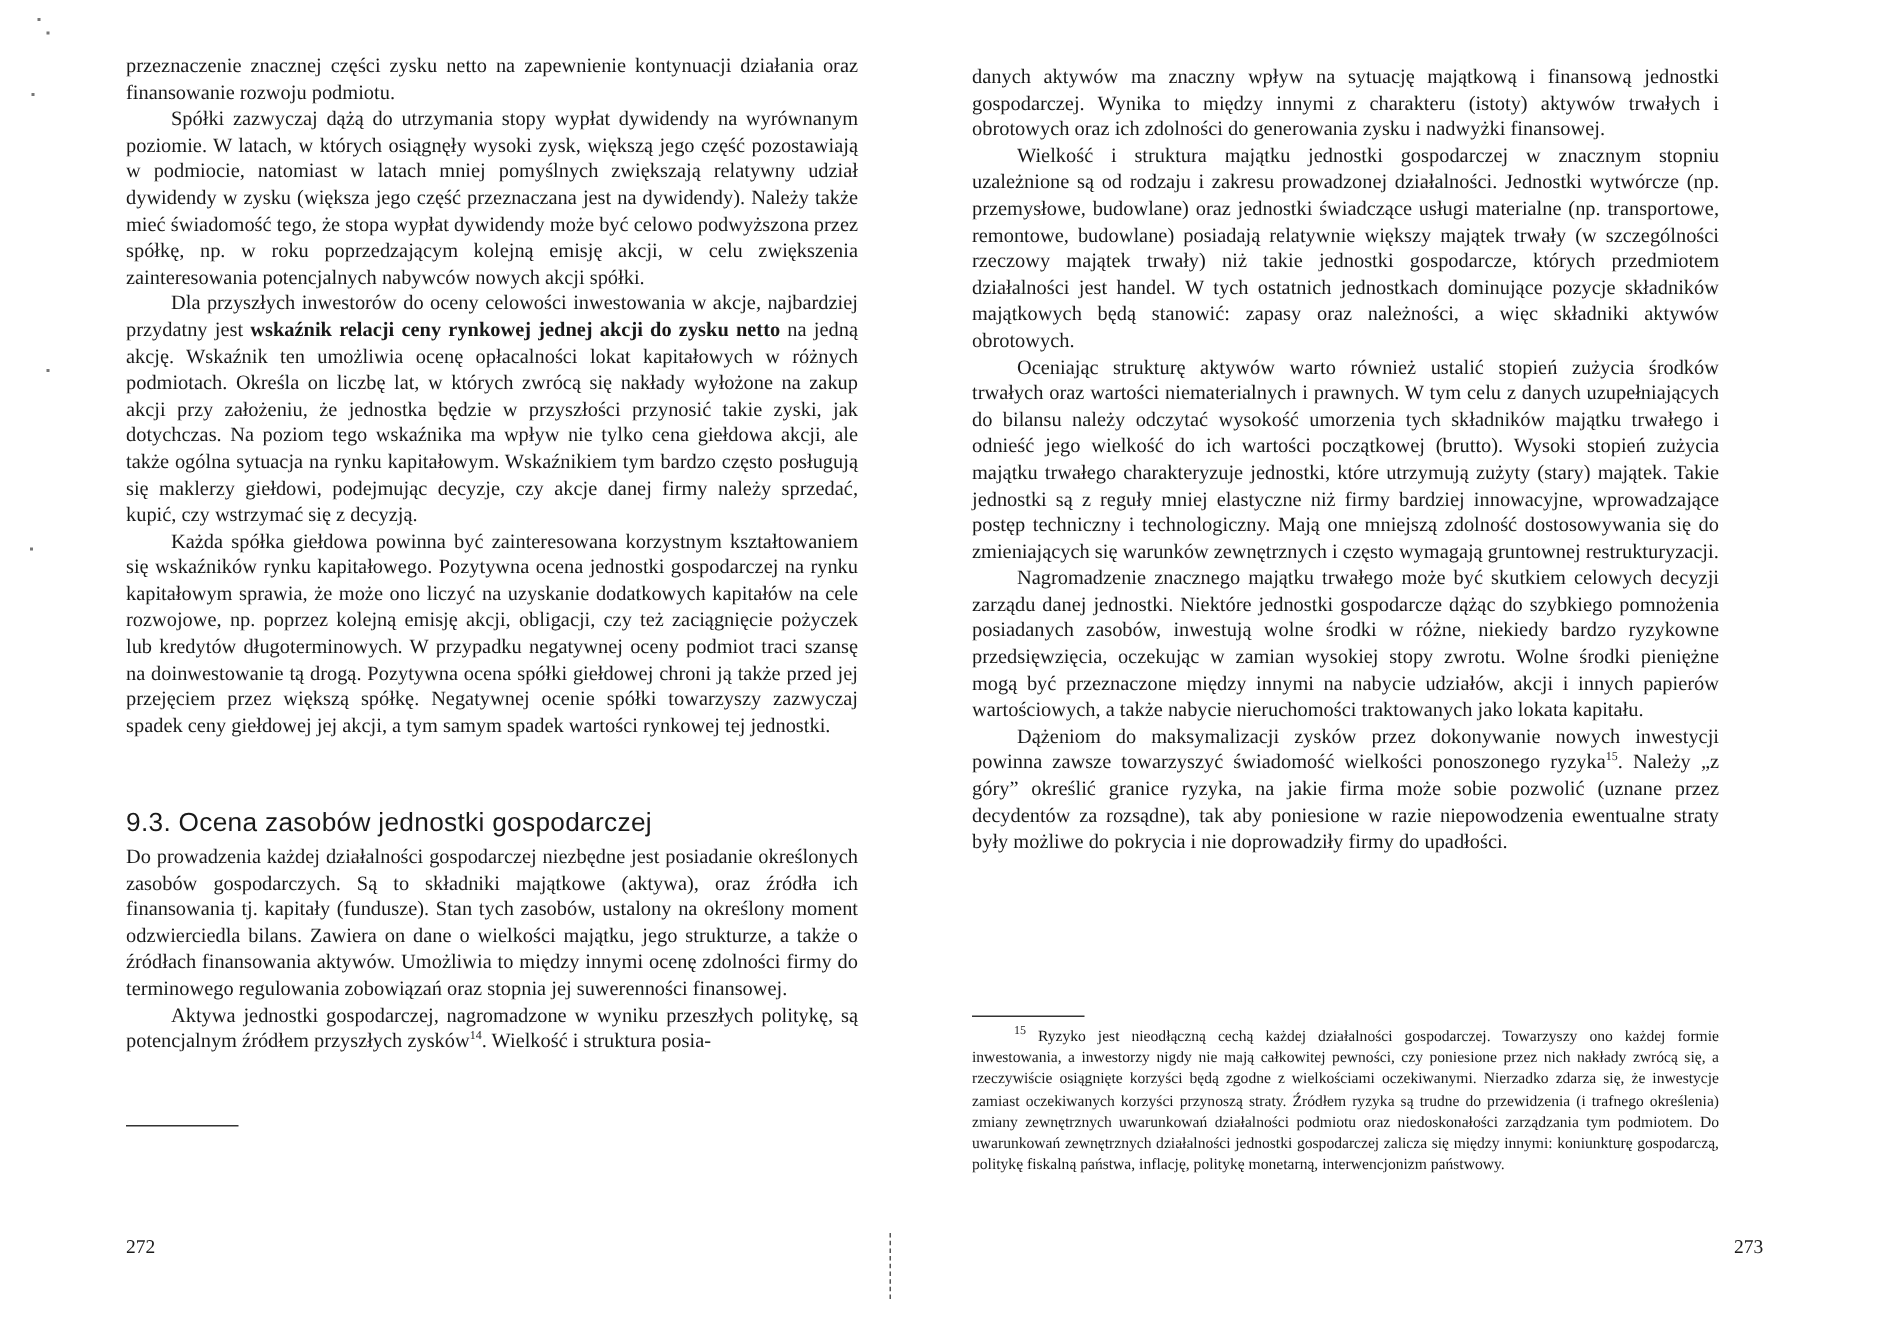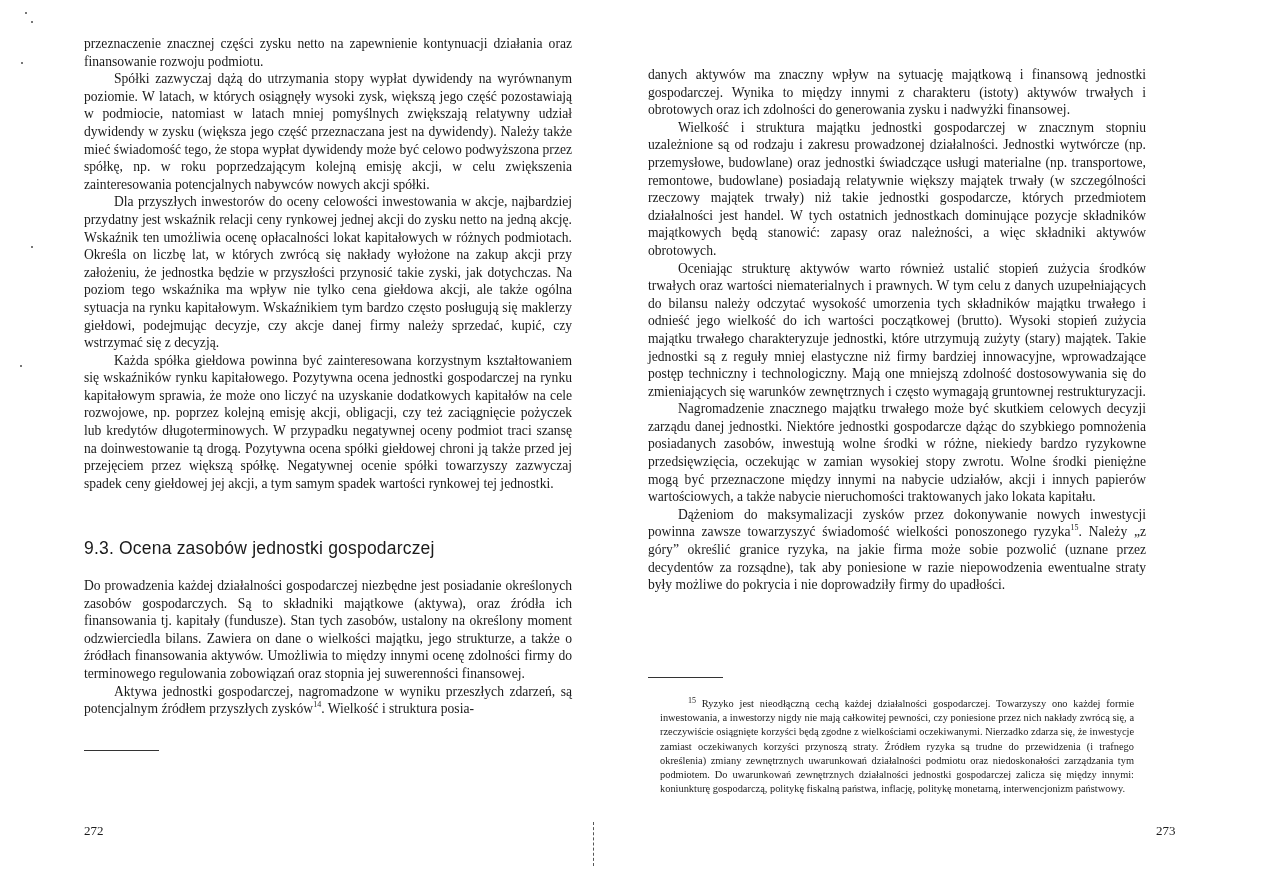"danych aktywów ma znaczny wpływ" div.text-block { margin-top: 24px -> none }
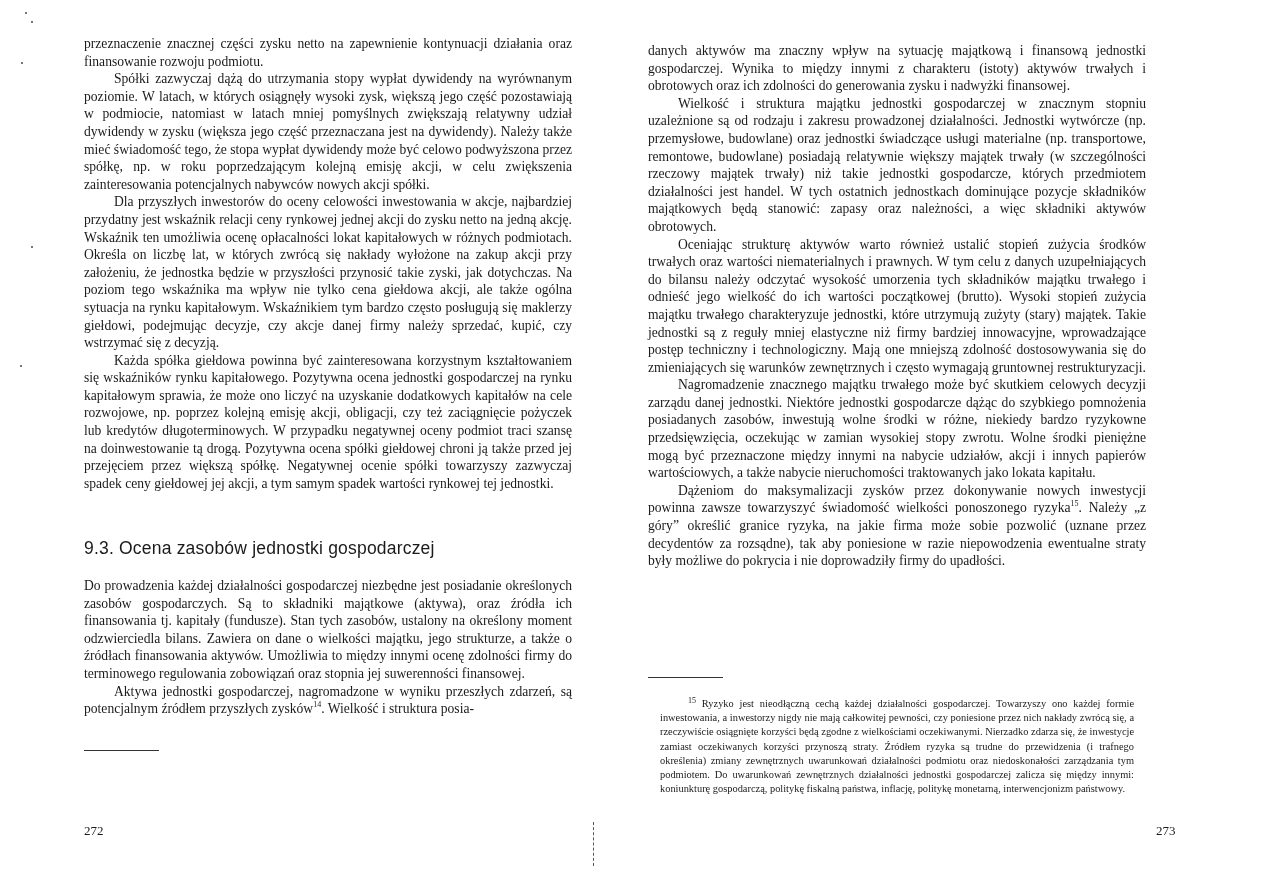"wskaźnik relacji ceny rynkowej jednej" .text-block b { font-weight: normal -> bold }
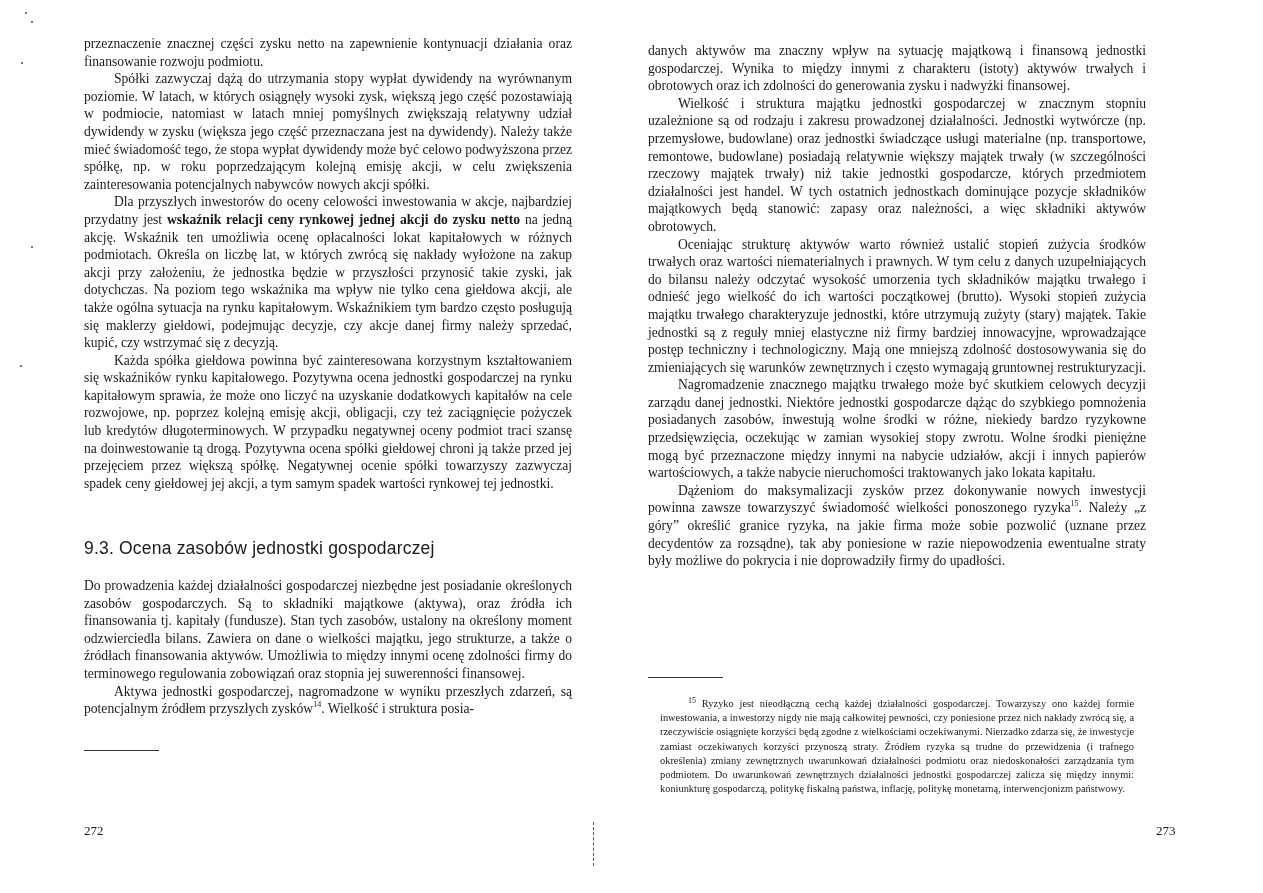"Do prowadzenia każdej działalności" div.text-block { top: 577px -> 562px }
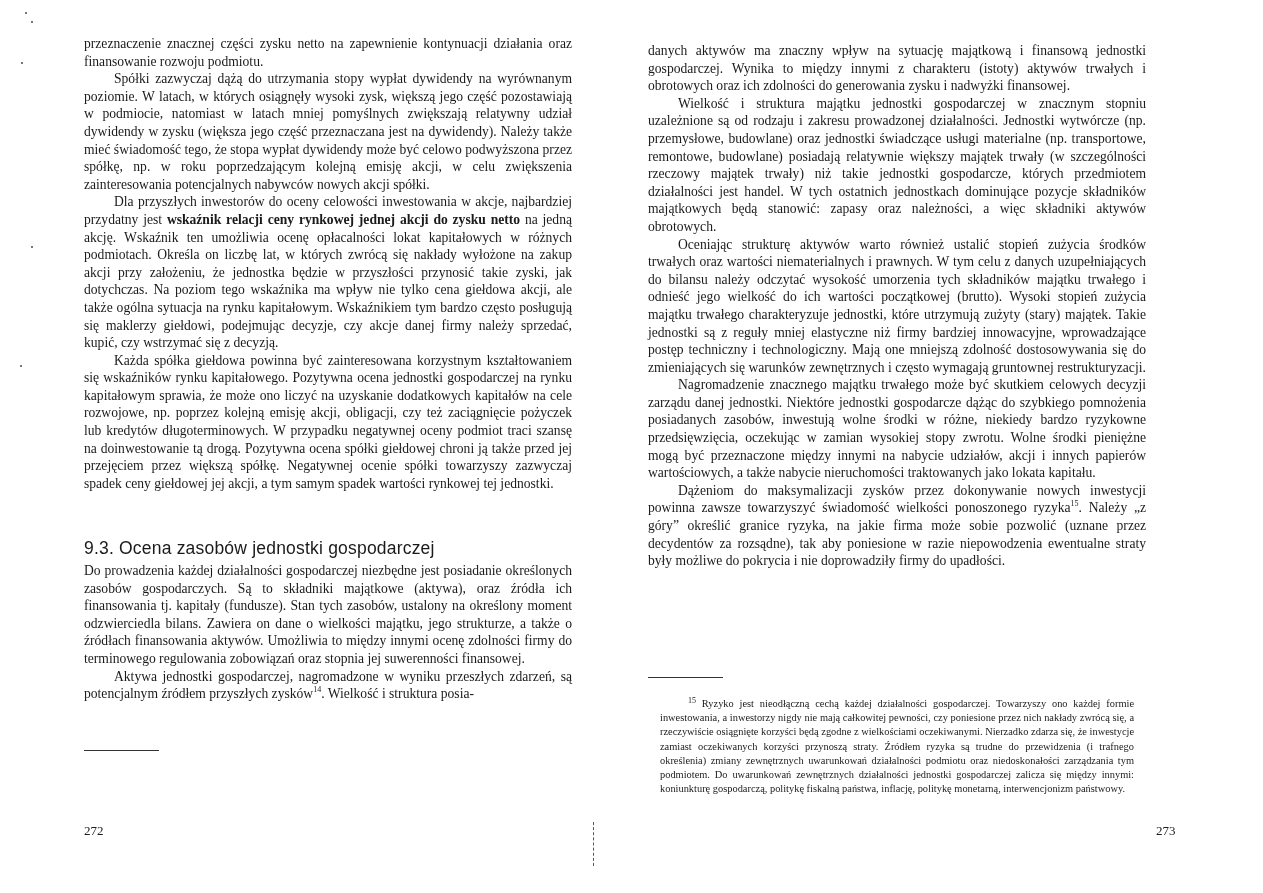"Aktywa jednostki gospodarczej," span { text: zdarzeń -> politykę }
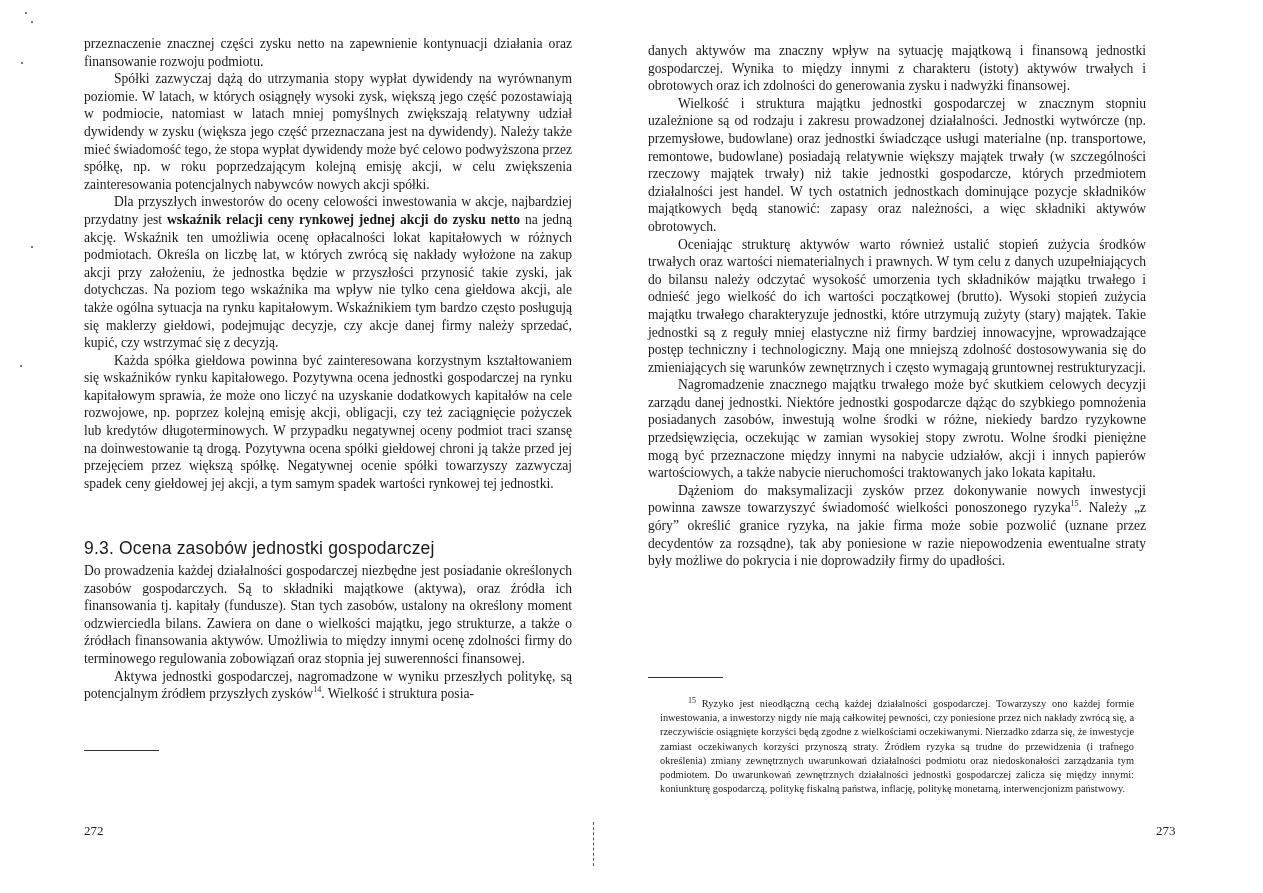"15 Ryzyko jest nieodłączną cechą" .footnote p { margin: 12px -> 0 }
